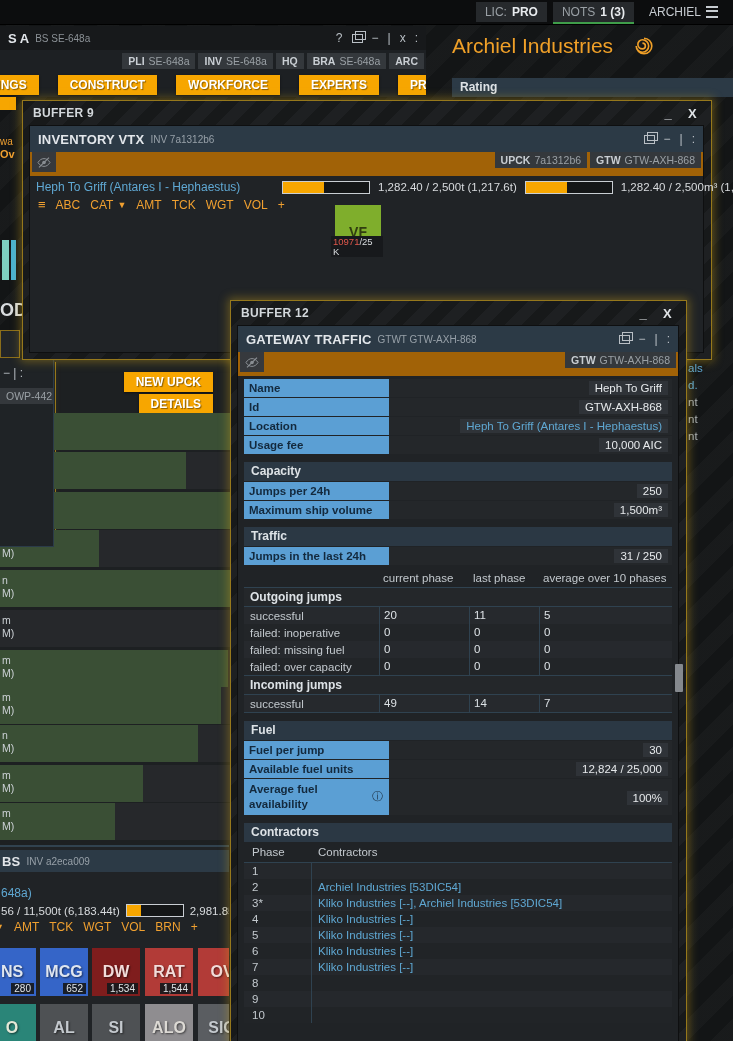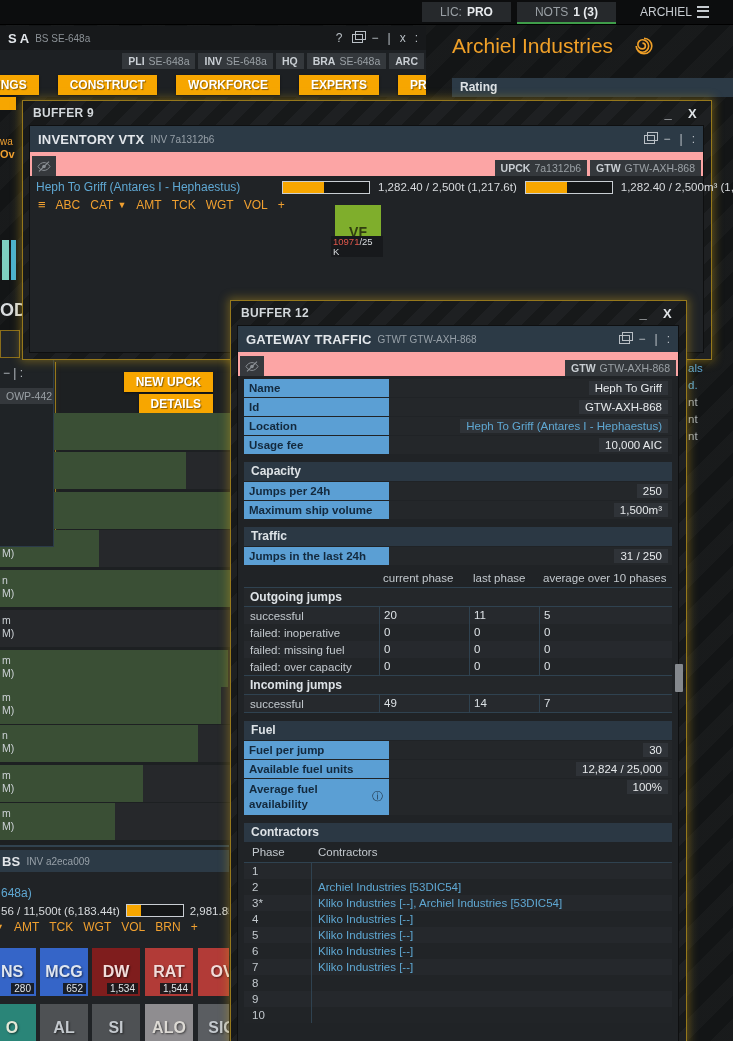"LIC:" .tb-item { padding: 0 18px -> 0 9px }
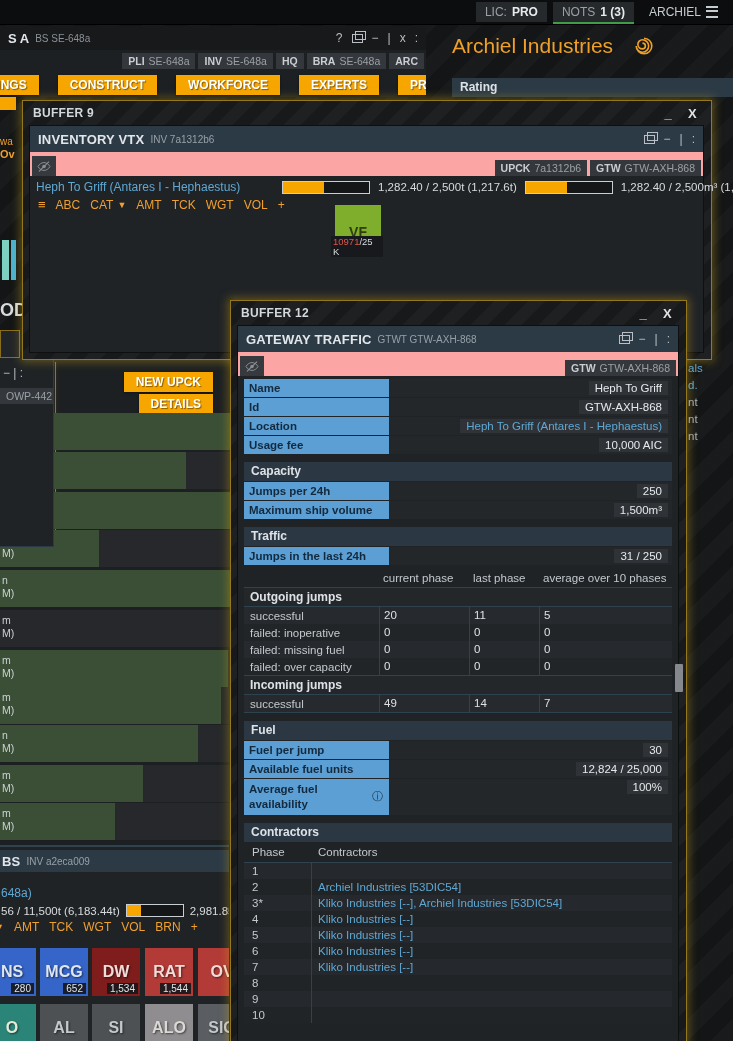"UPCK" .cmdrow { align-items: flex-end -> flex-start; background: #fca5a5 -> #a16207 }
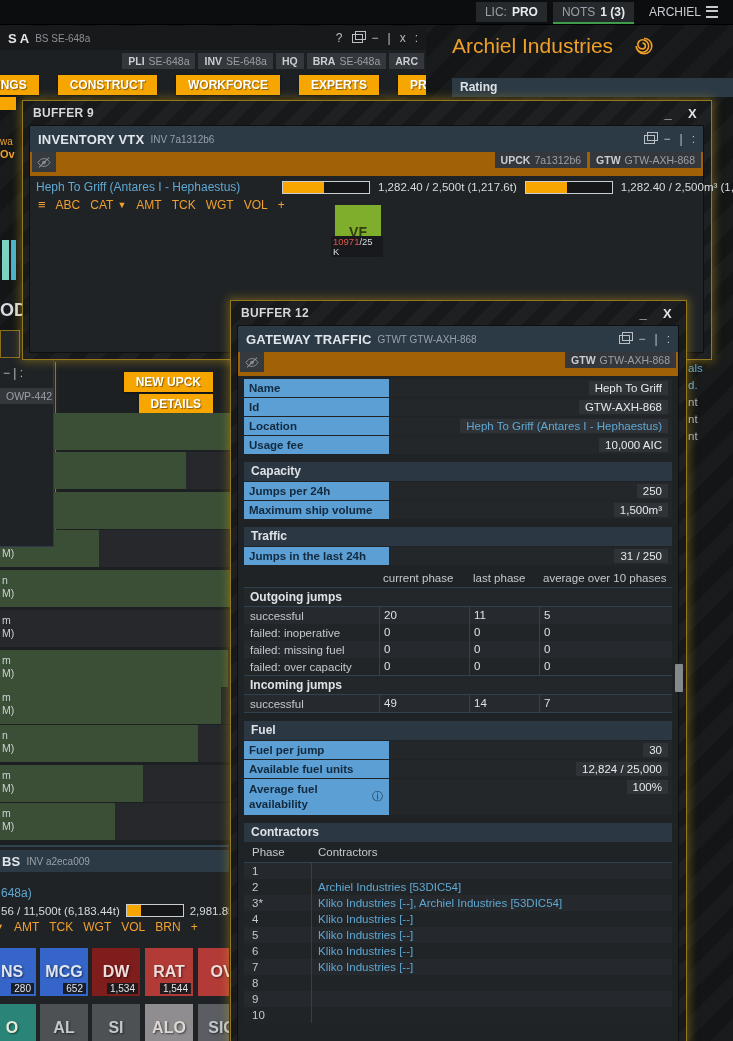"100%" .kv.tall .kv-v { align-items: flex-start -> center }
